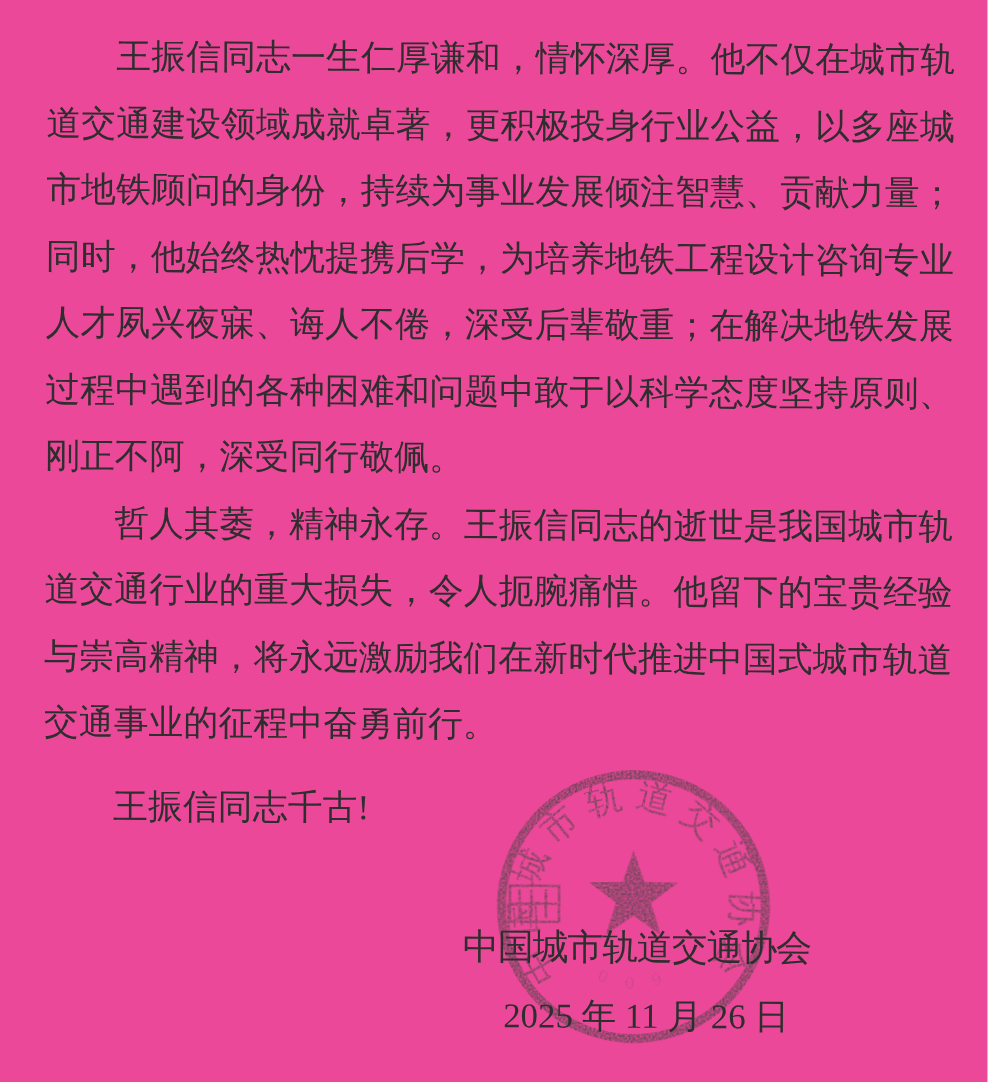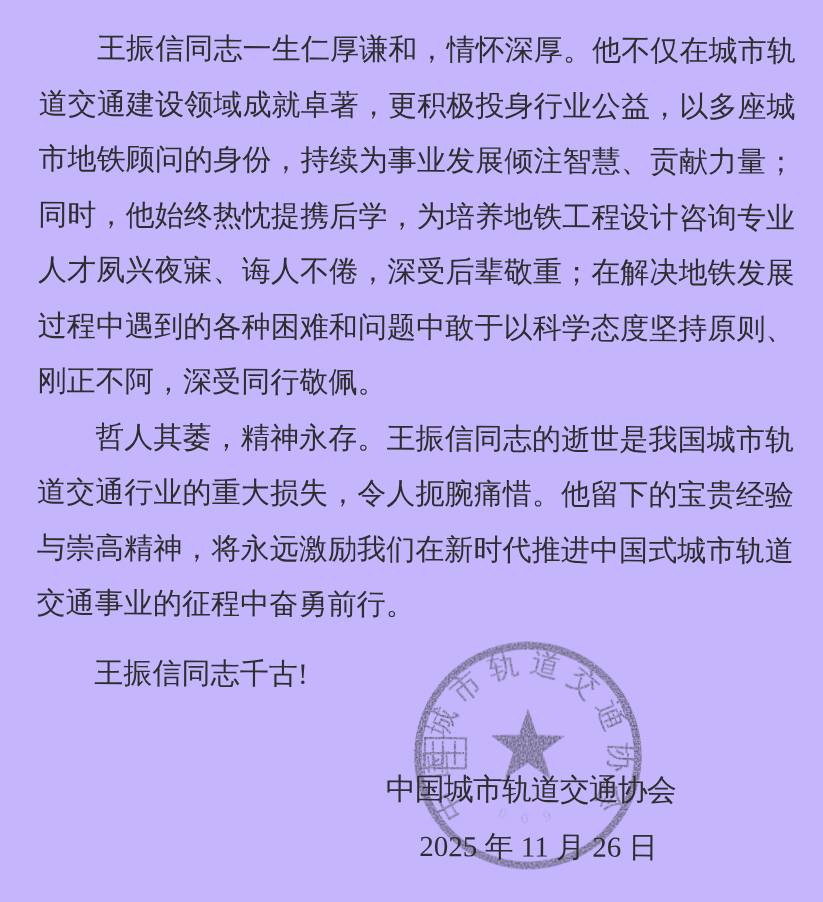"王振信同志一生仁厚谦和，情怀深厚。他不仅在城市轨道交通建设领域成就卓著，更积极投" .page { background: #c4b5fd -> #ec4899 }
